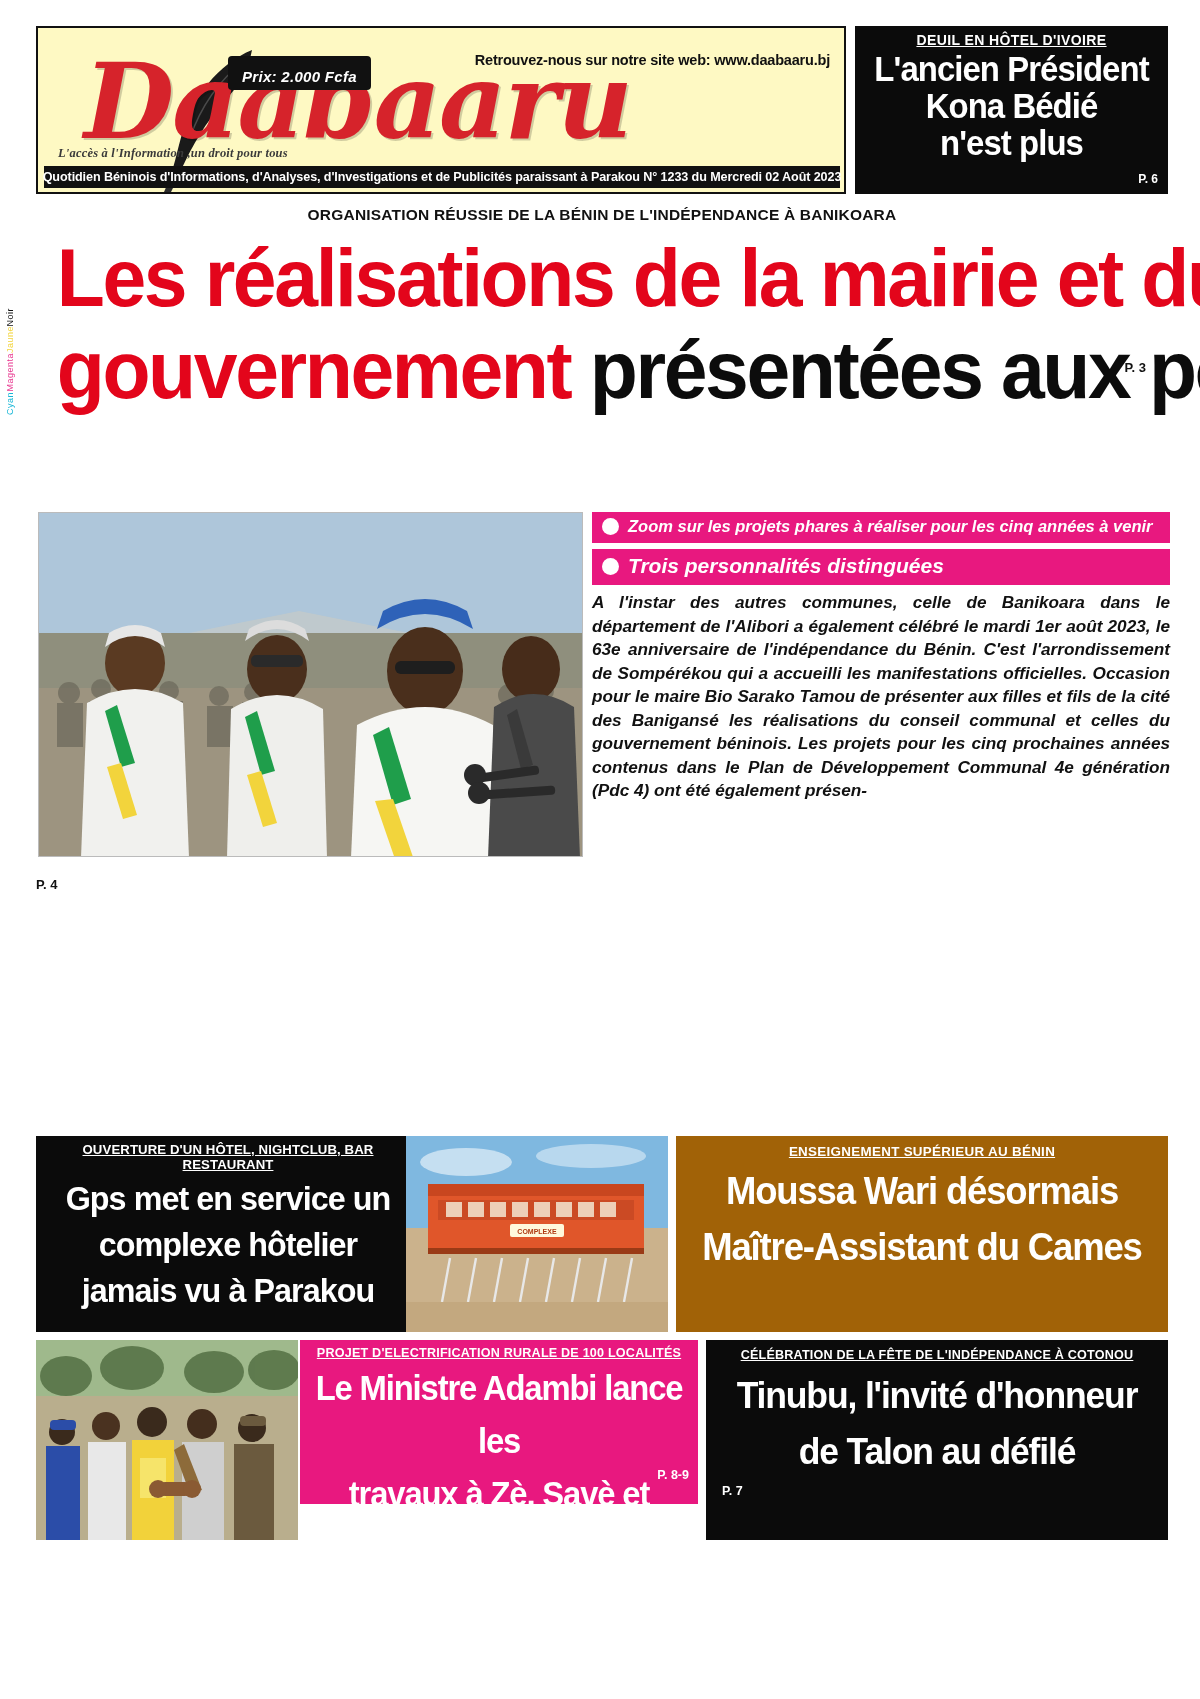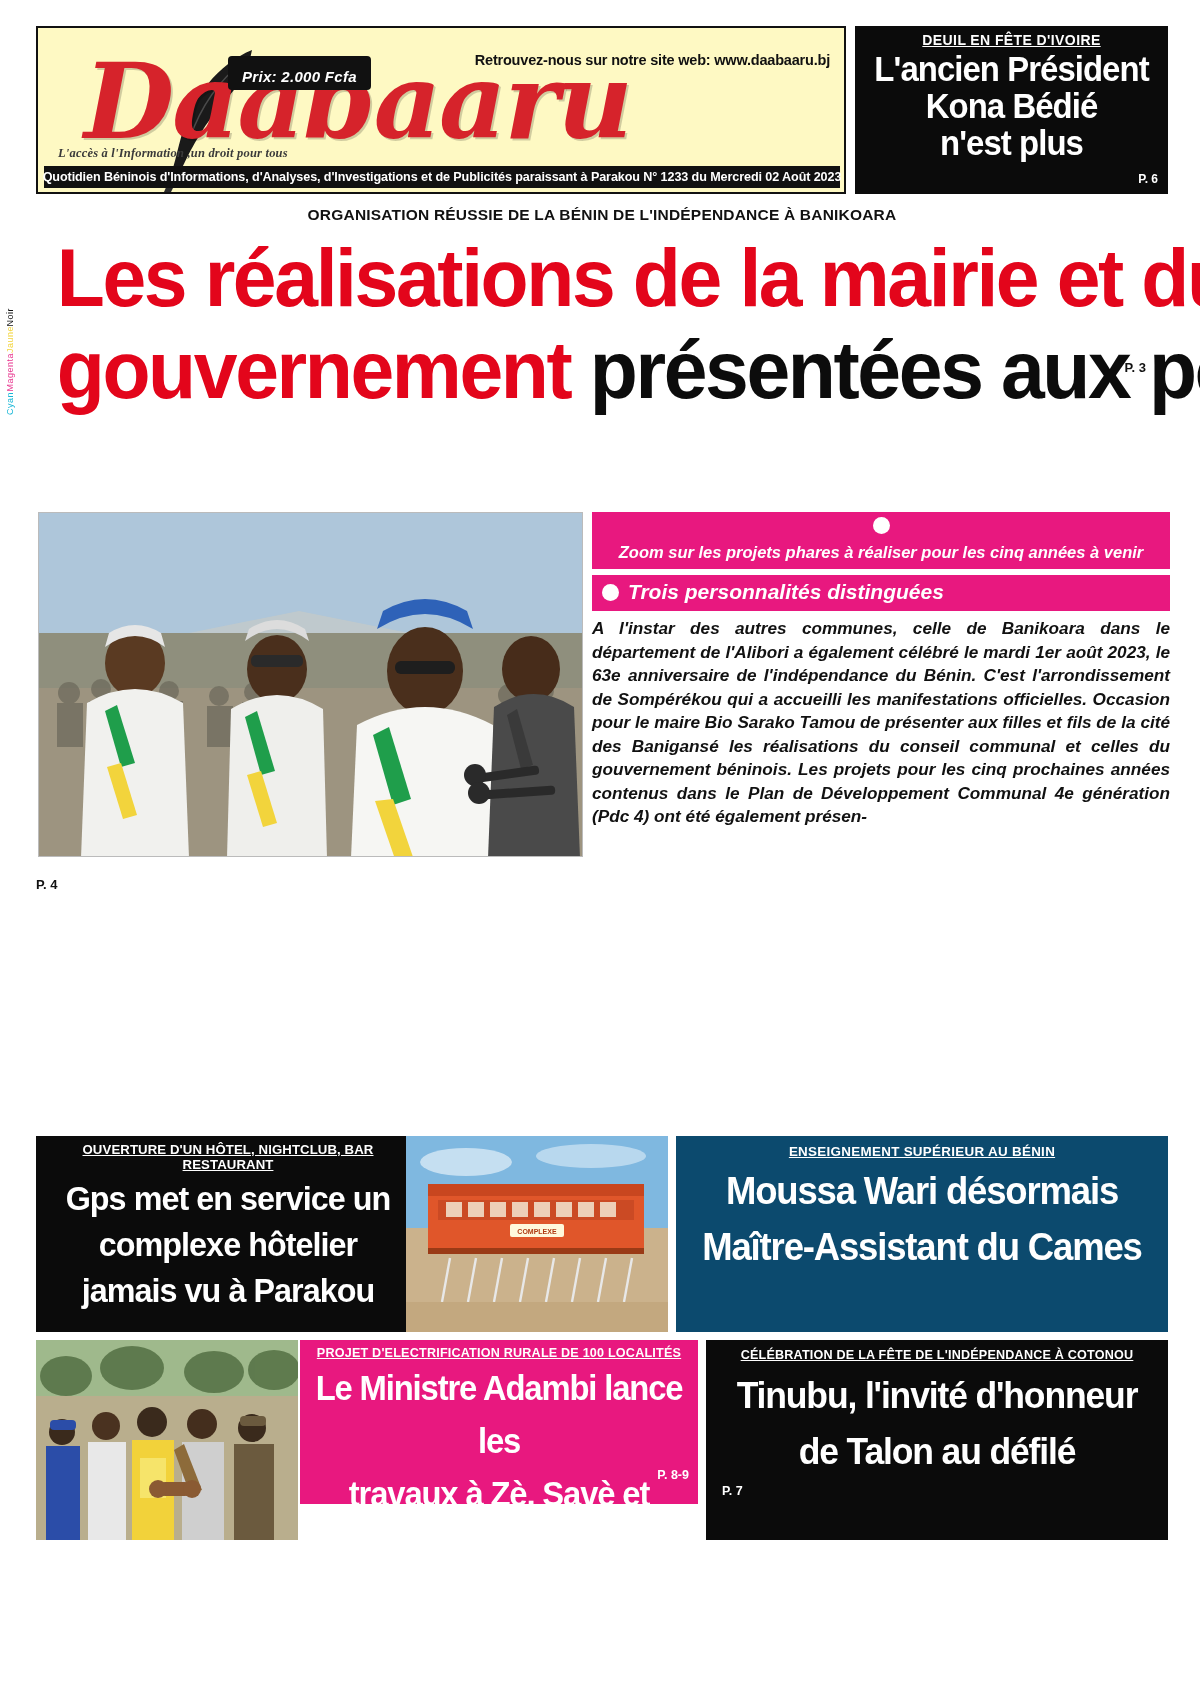"DEUIL EN FÊTE D'IVOIRE" div.kicker { text: FÊTE -> HÔTEL }
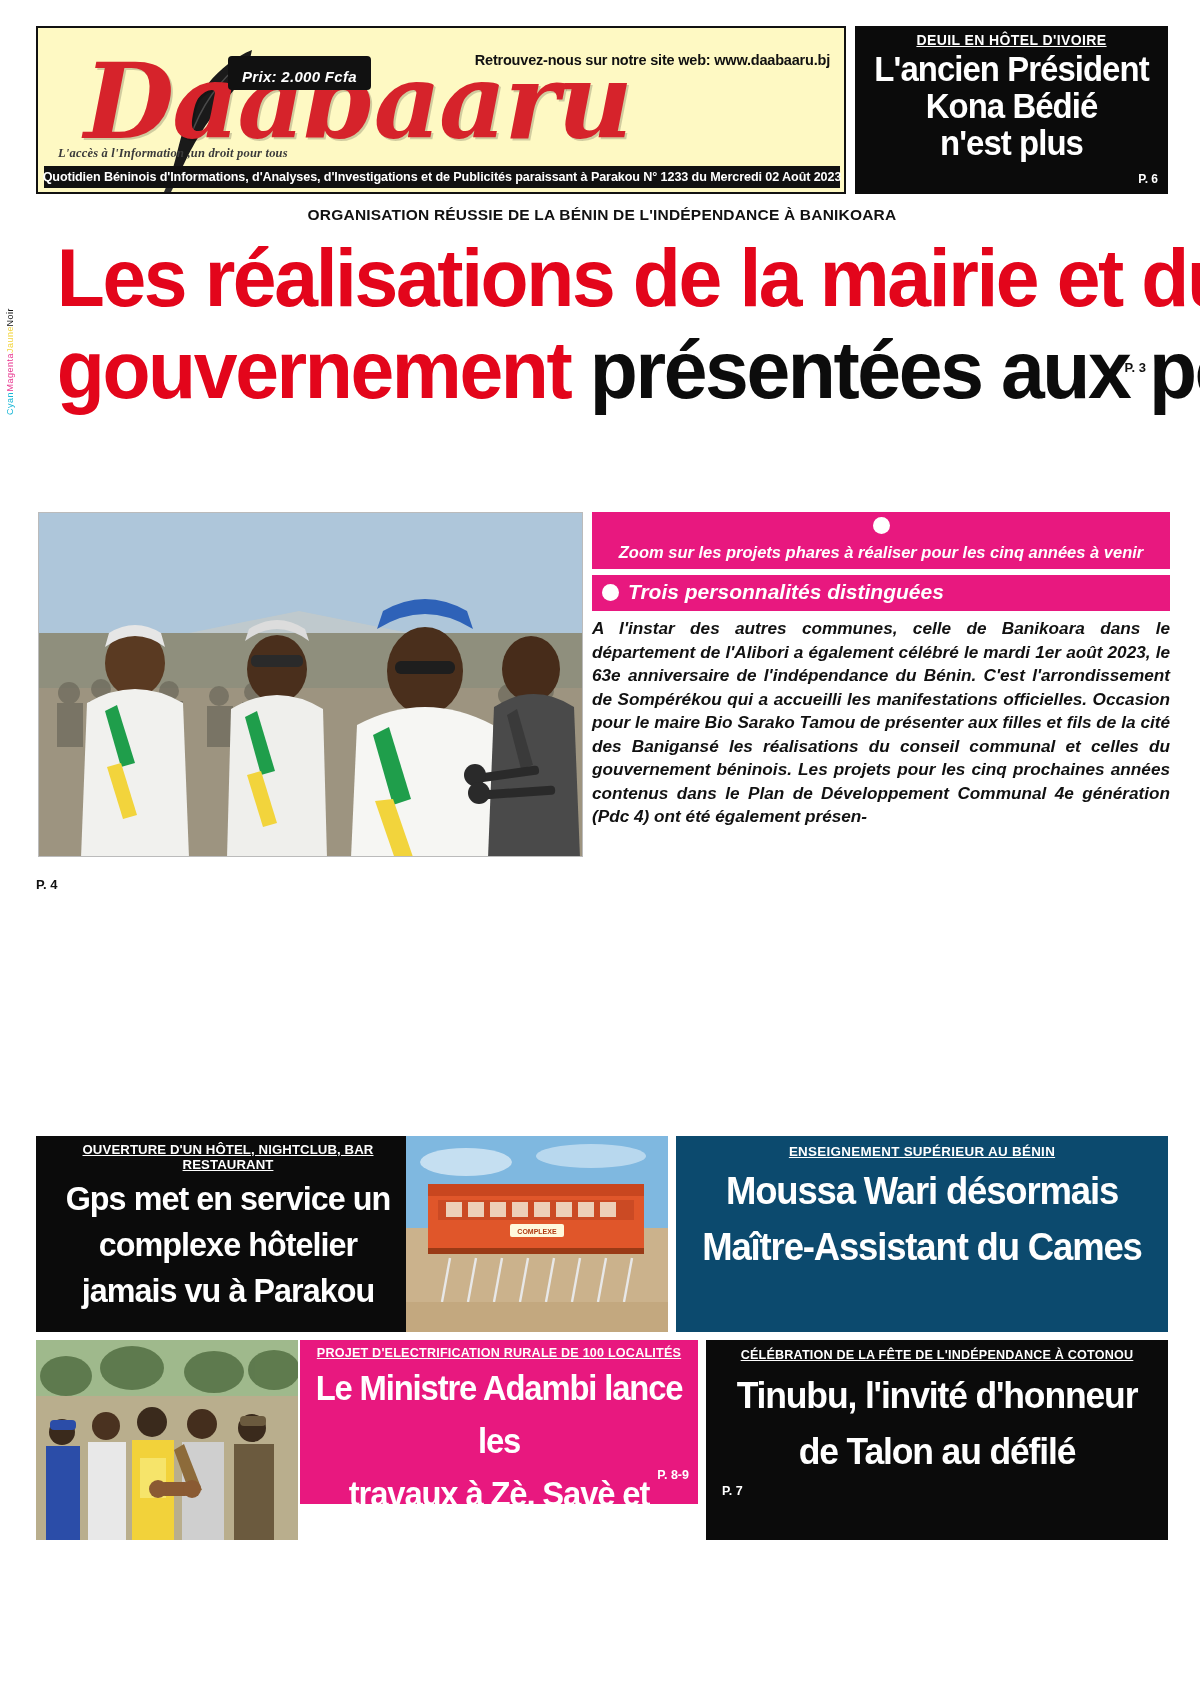"Zoom sur les projets phares" .pb1 { flex-direction: column -> none }
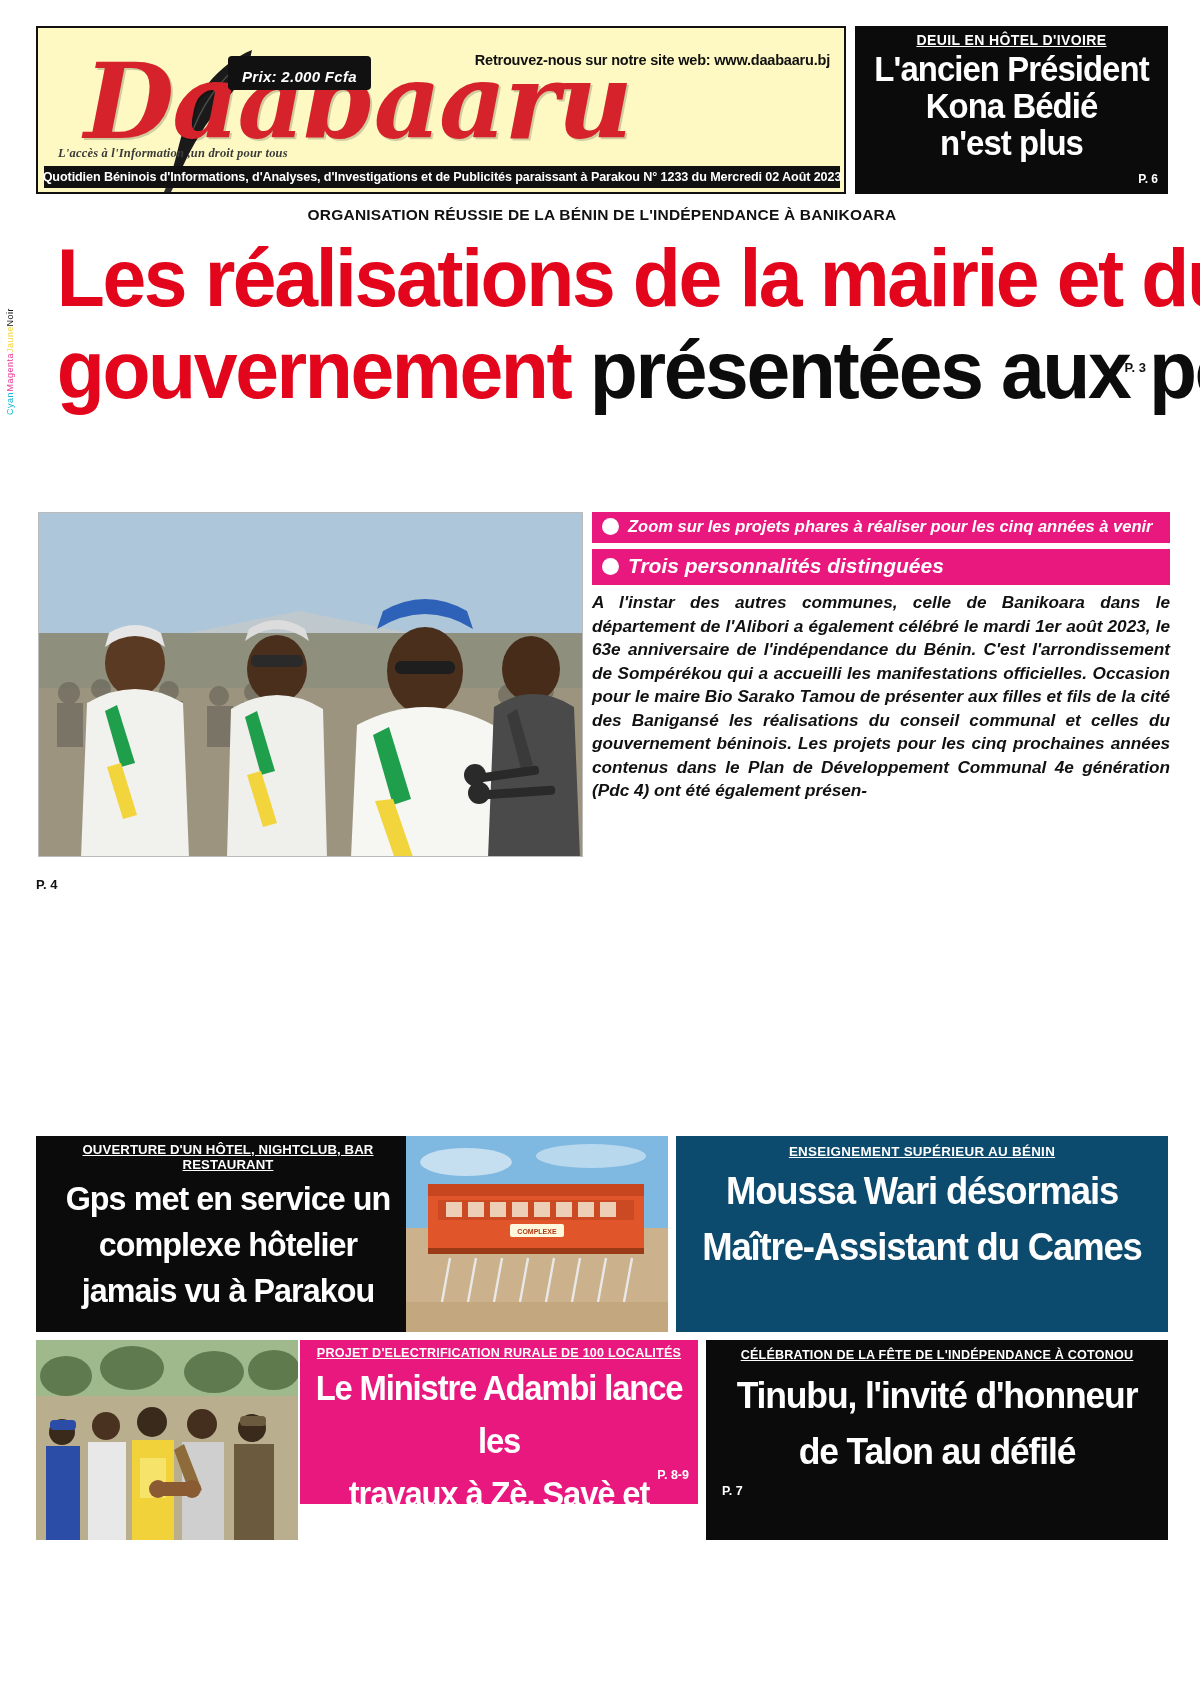"ENSEIGNEMENT SUPÉRIEUR AU BÉNIN" .moussa-box { background: #0c4a6e -> #a16207 }
